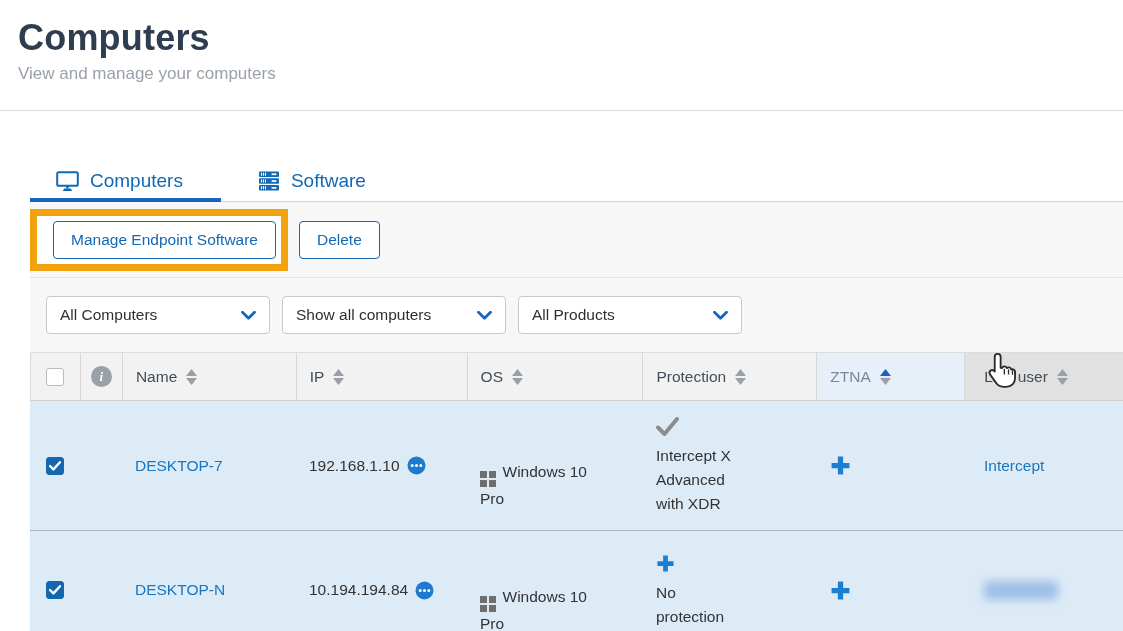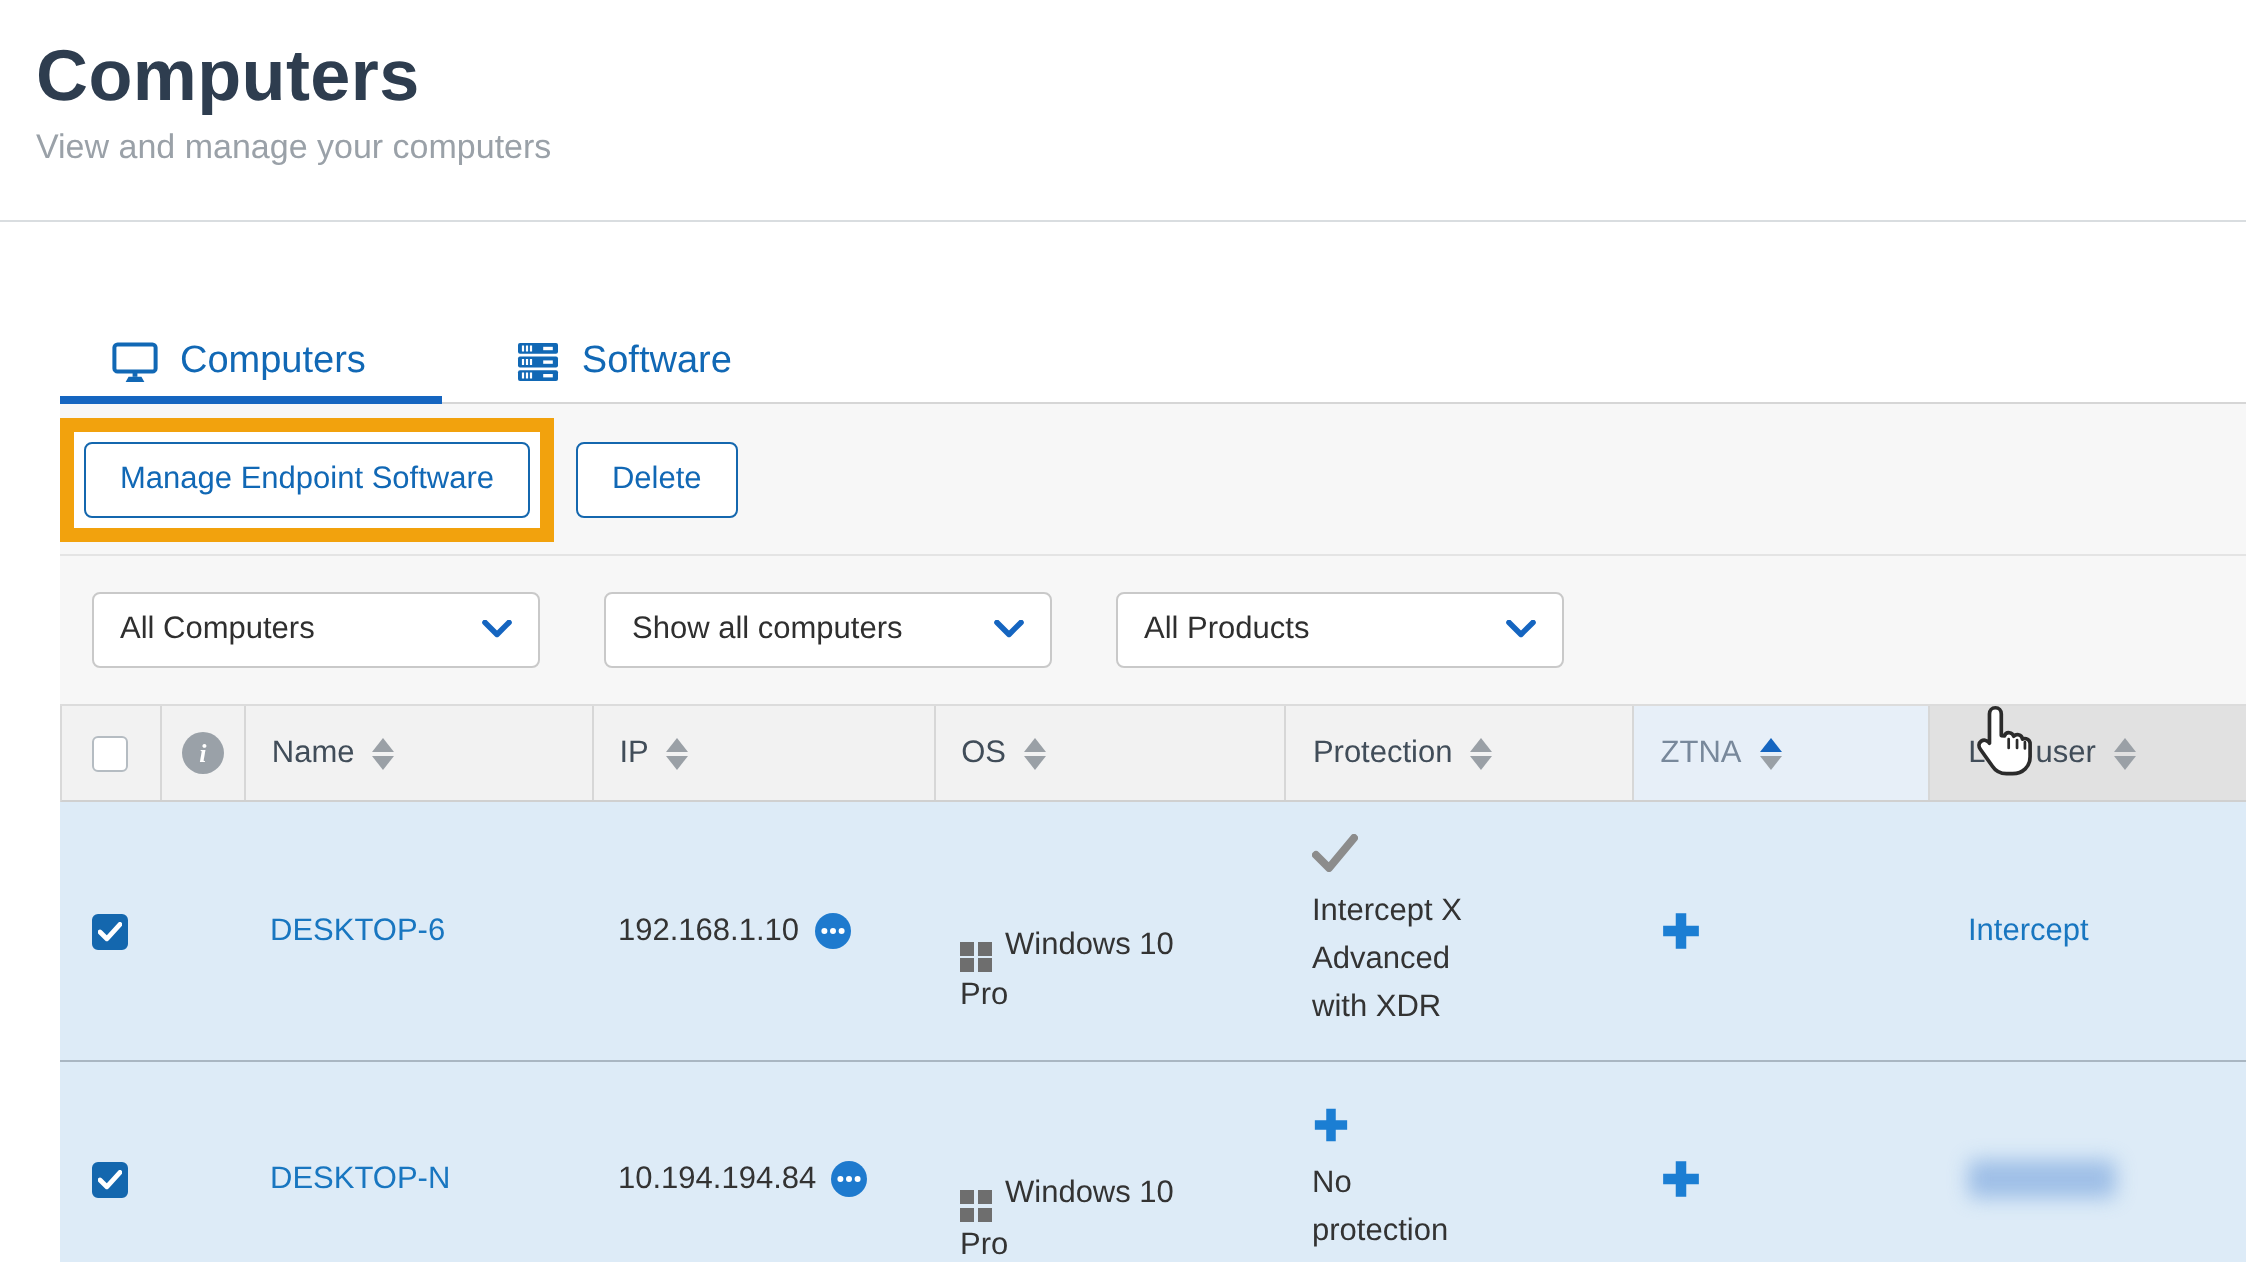"Manage Endpoint Software" .btn { margin-left: none -> 11px }
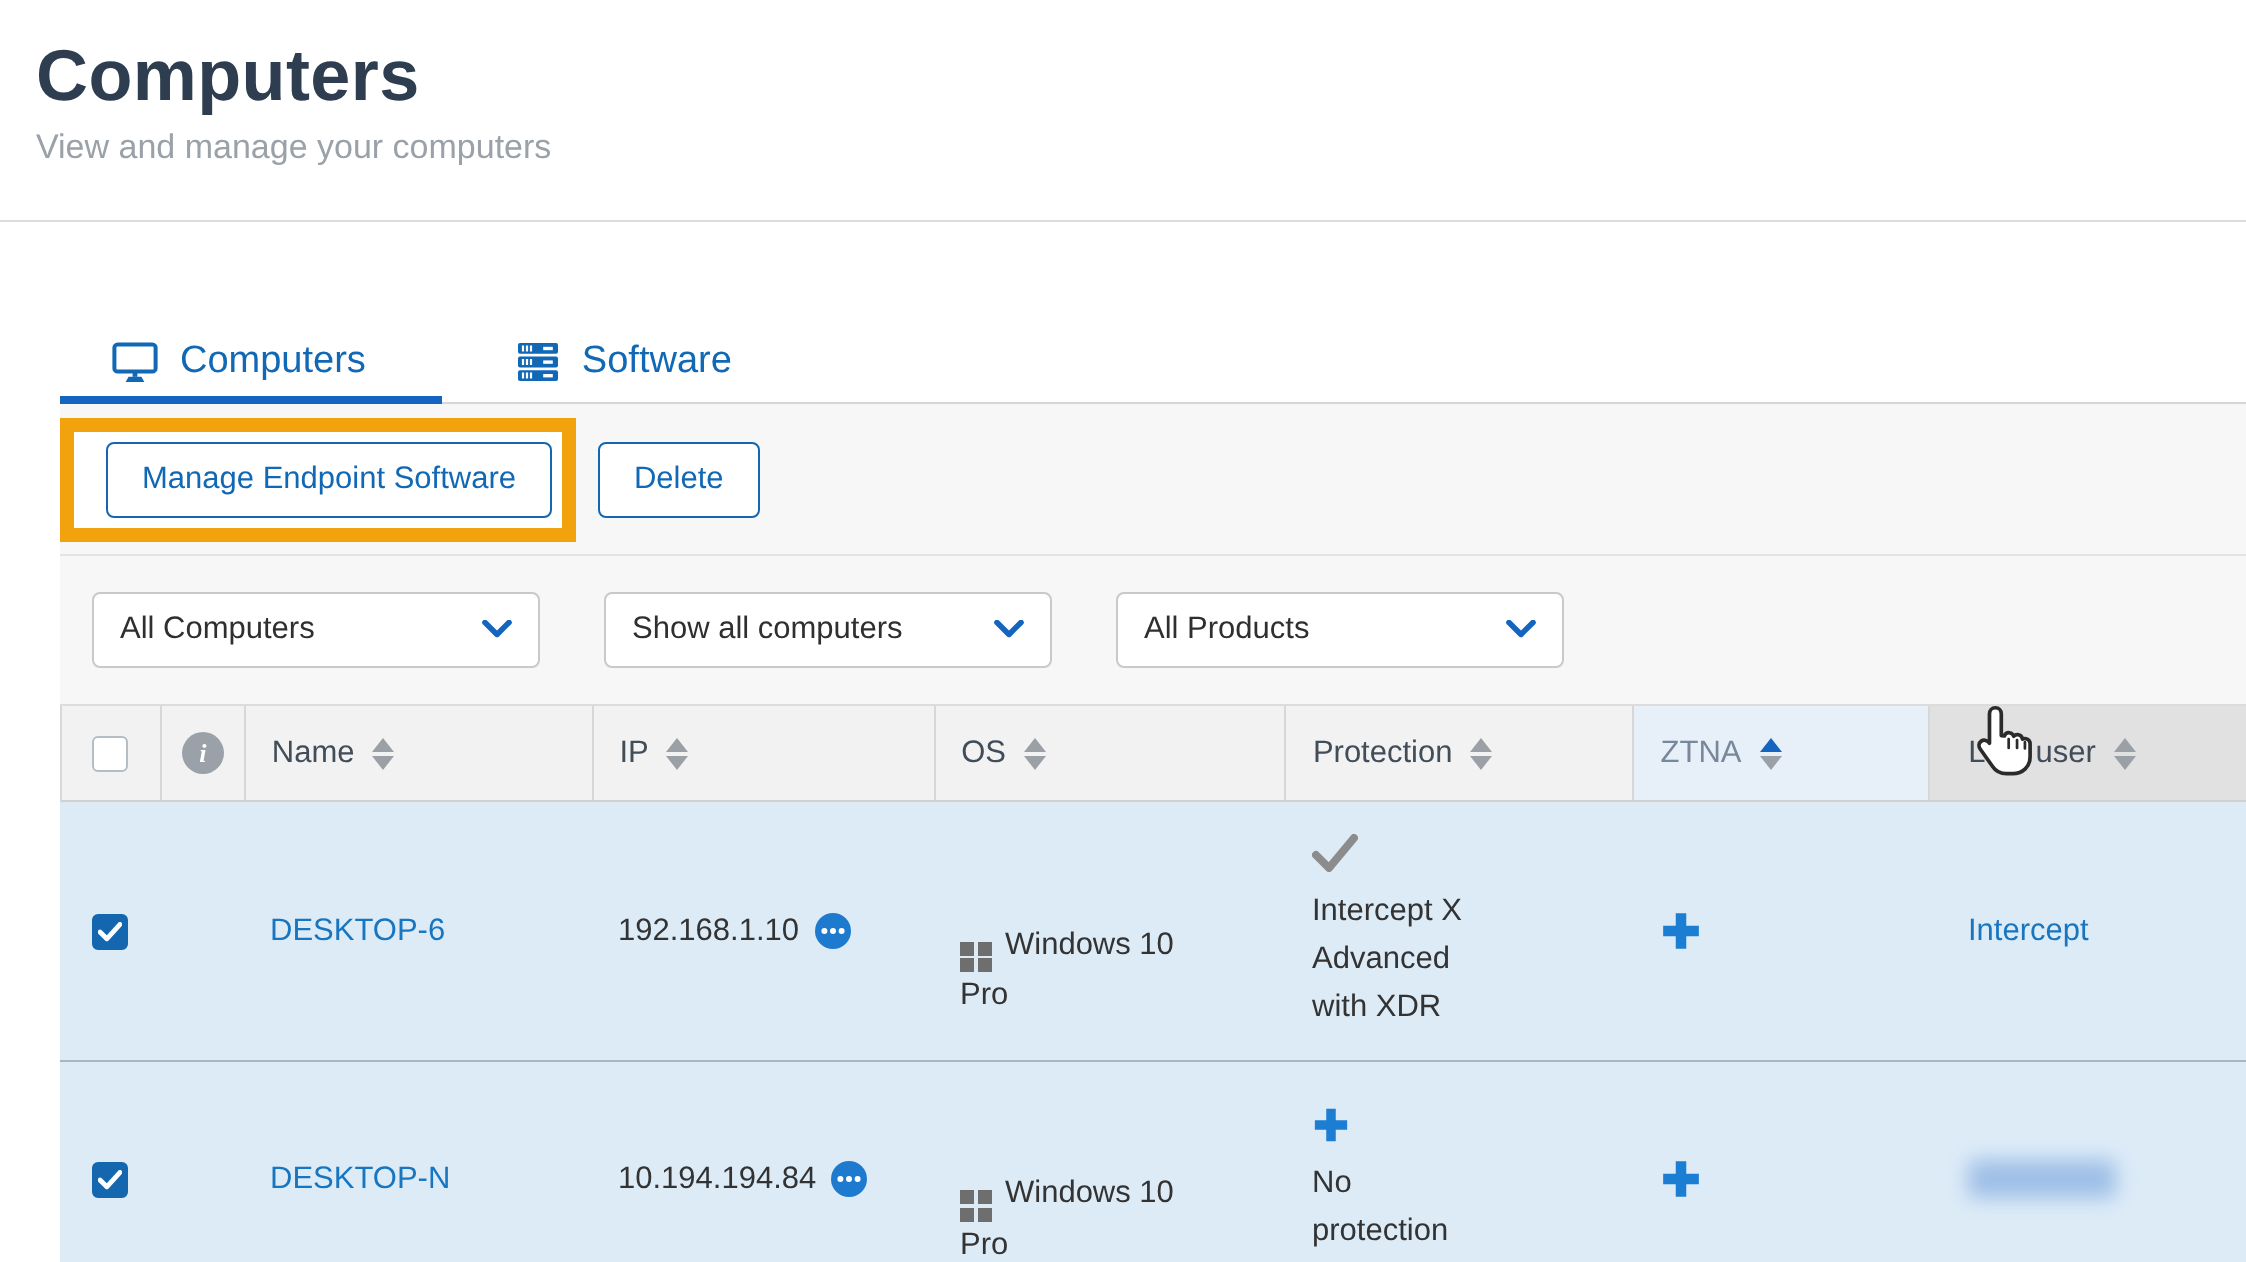"All Computers" .filters { gap: 32px -> 12px }
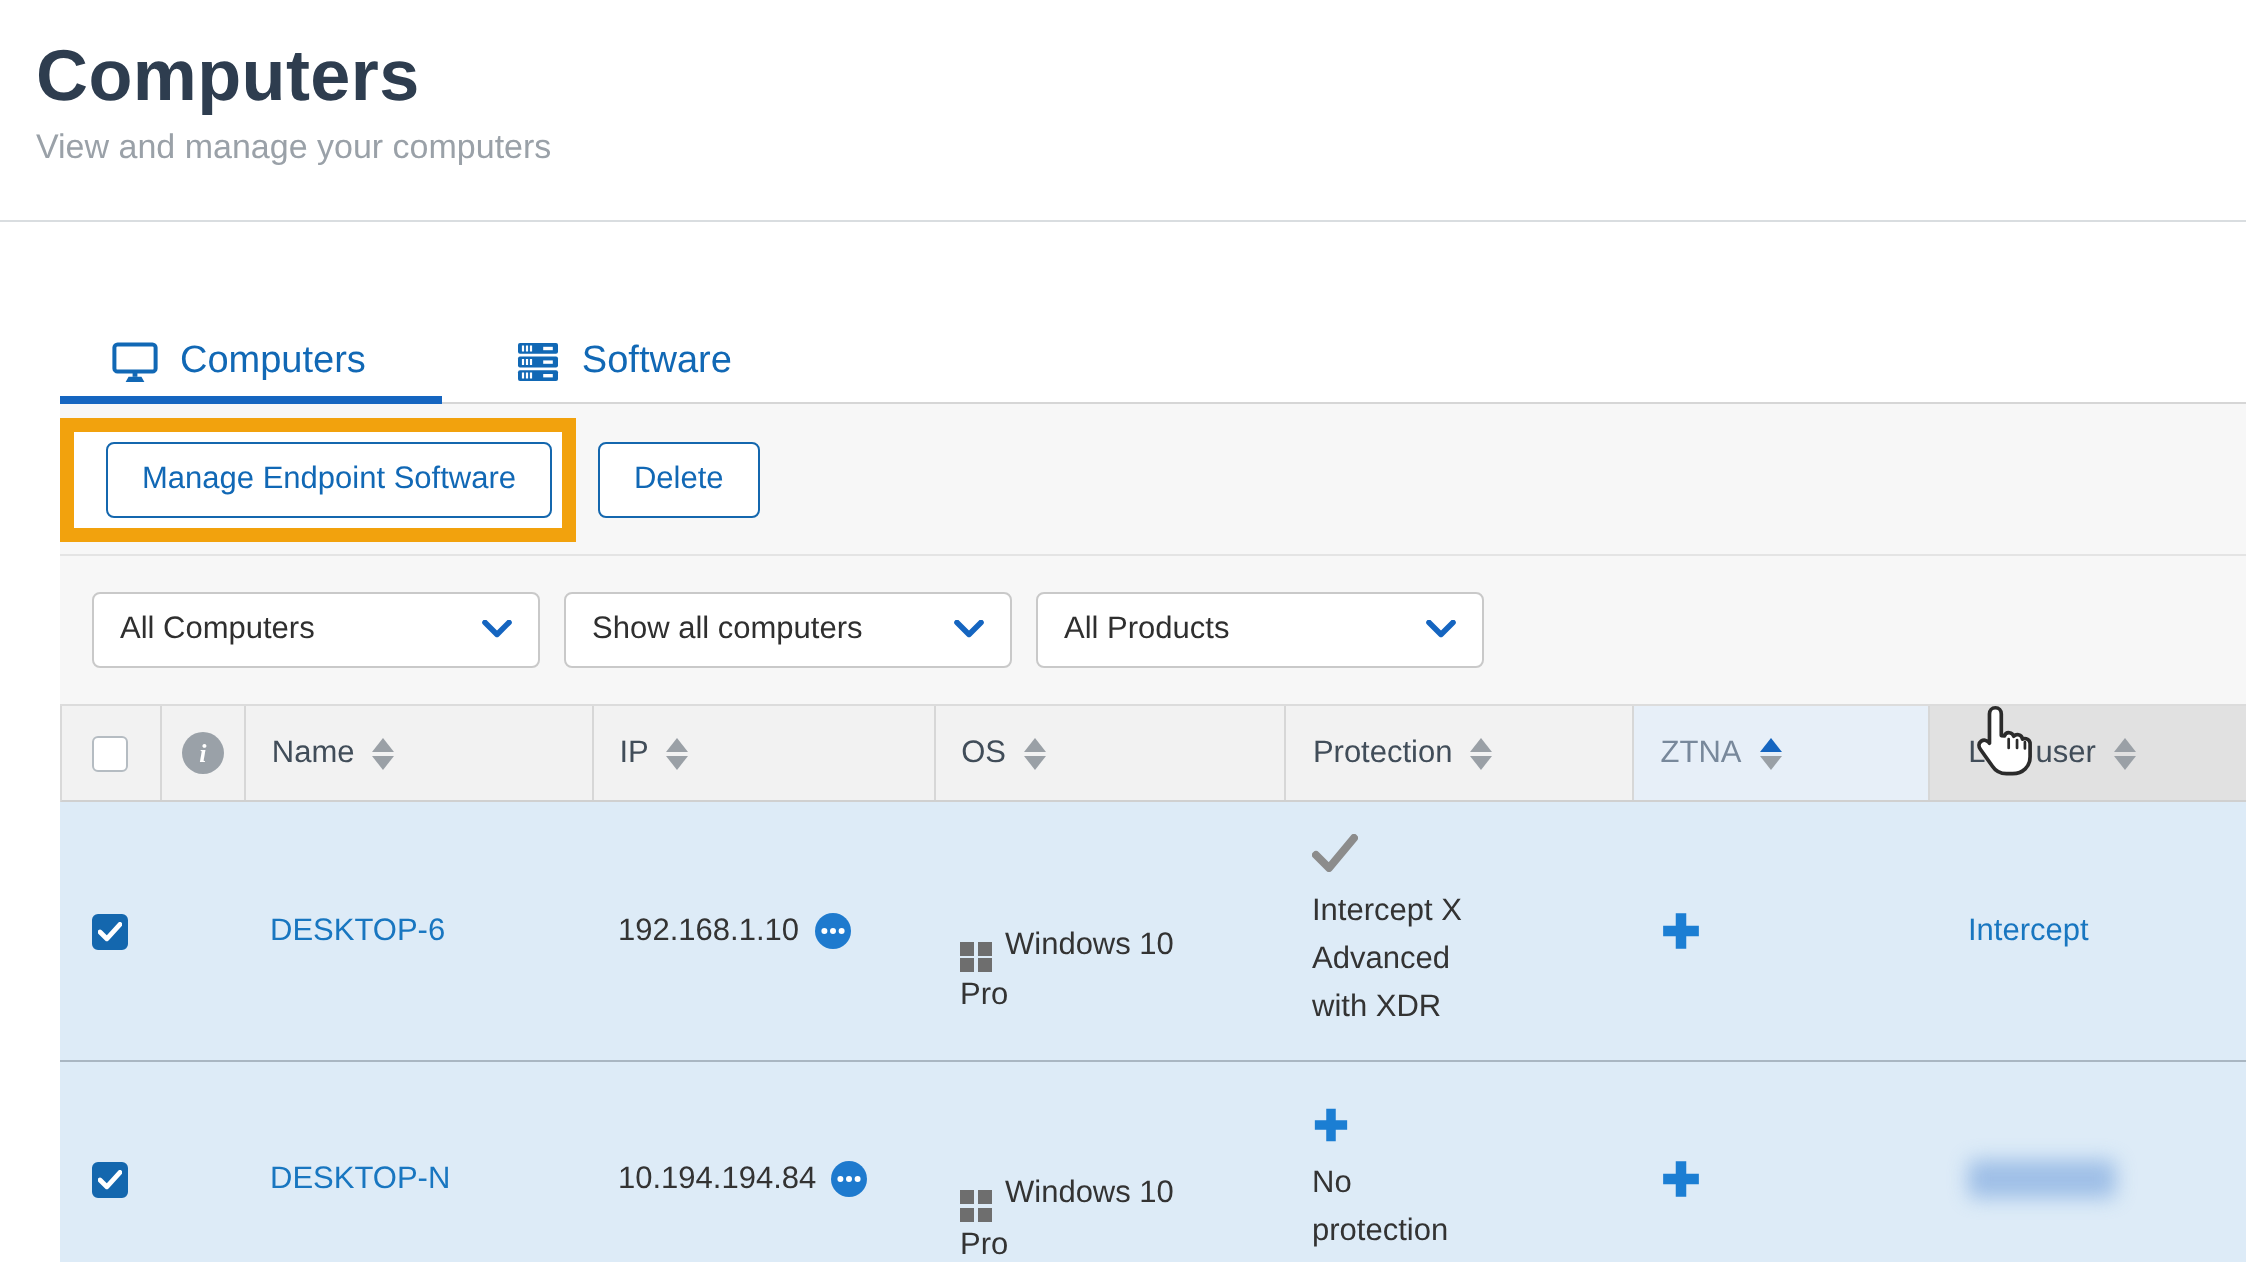"DESKTOP-6" span.device-link { text: DESKTOP-6 -> DESKTOP-7 }
